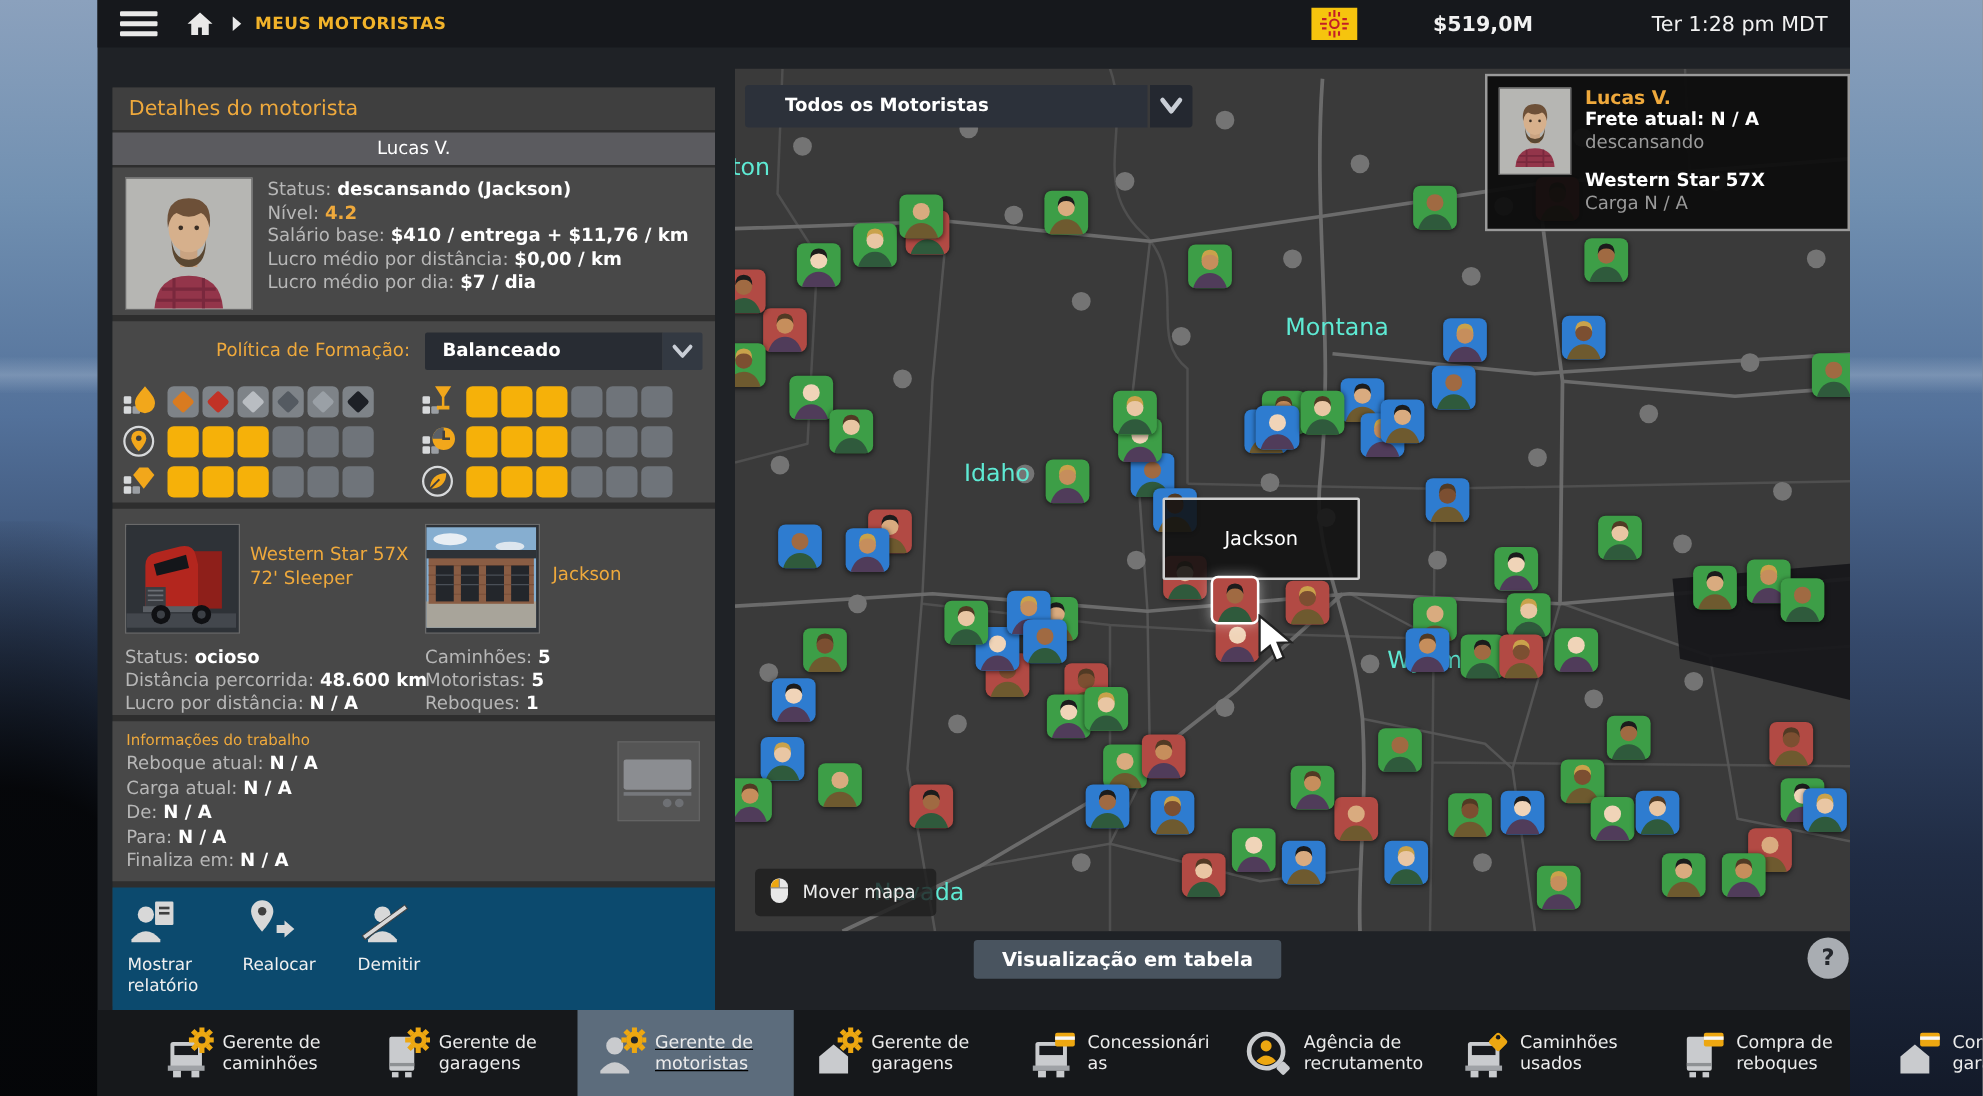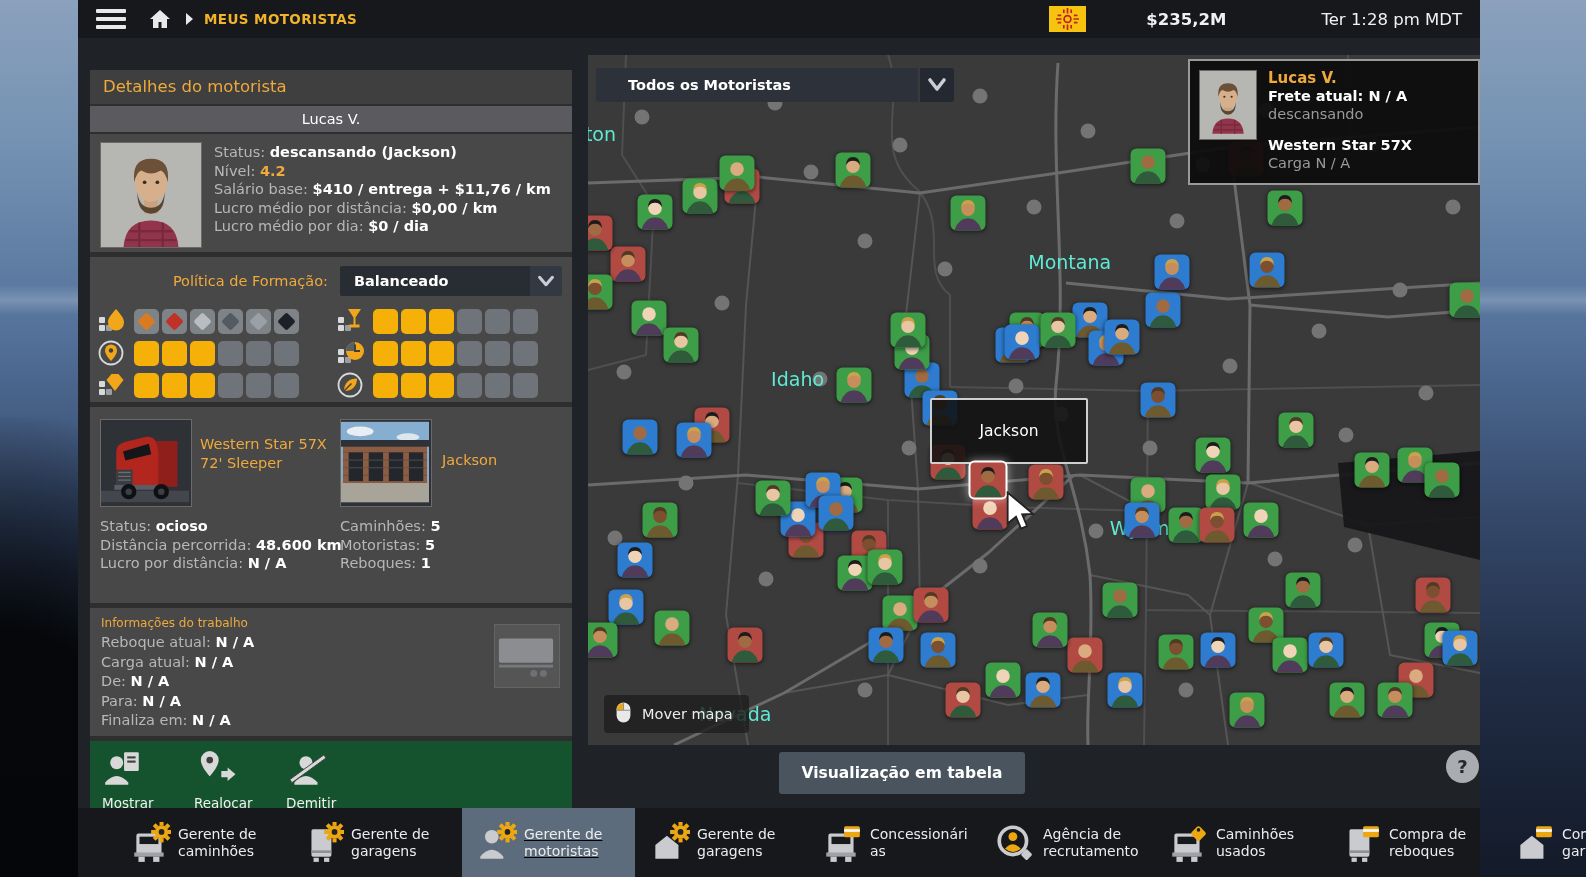"$235,2M" div.tb-money { text: $235,2M -> $519,0M }
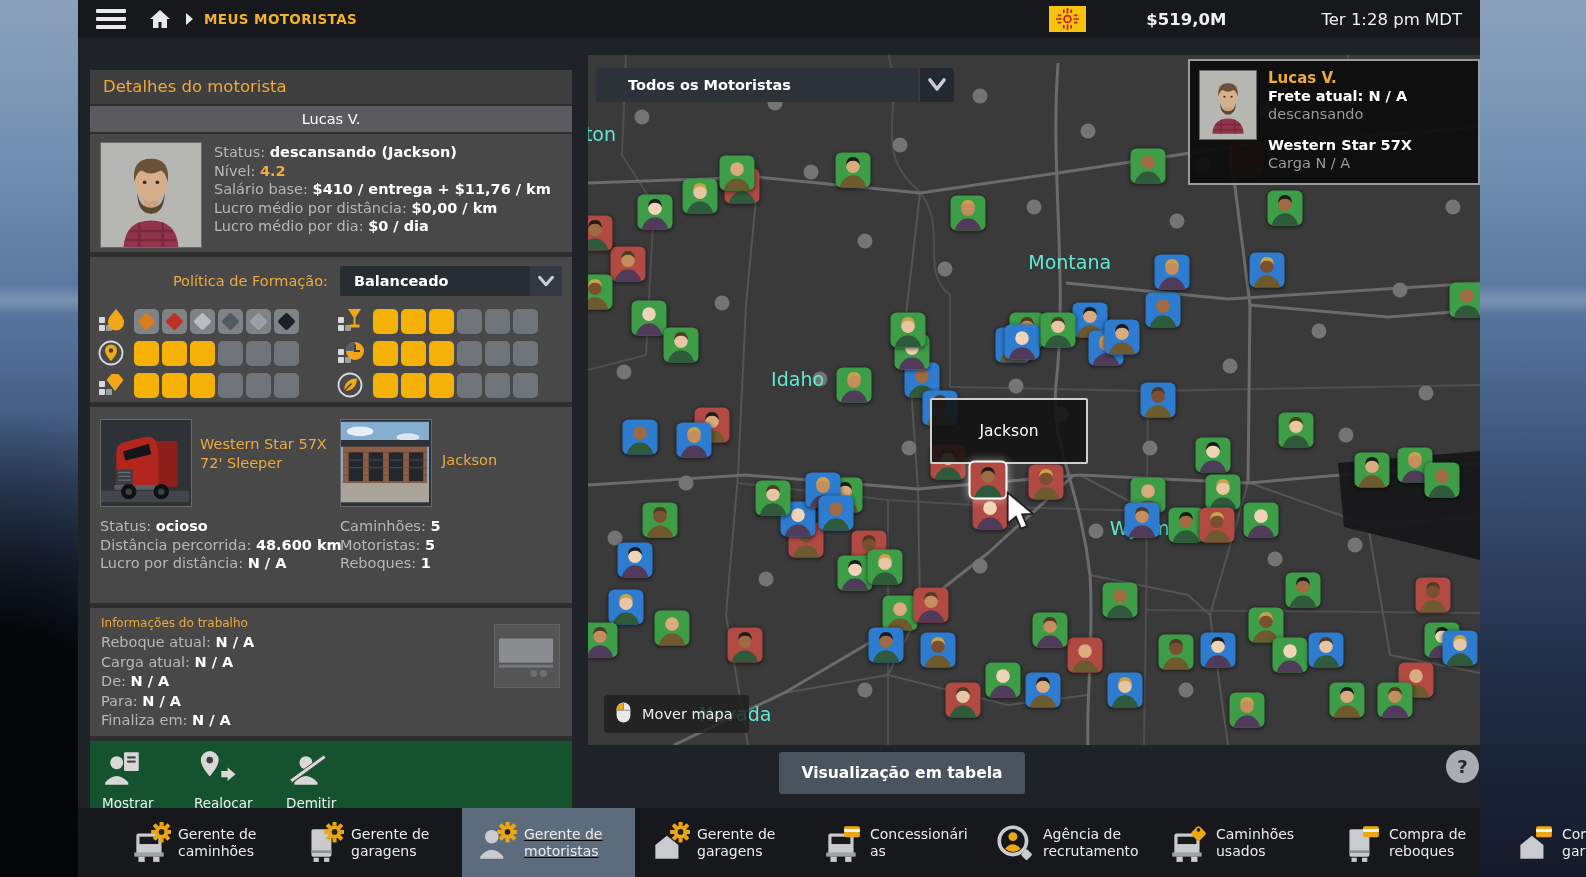"$0 / dia" span.val { text: $0 -> $7 }
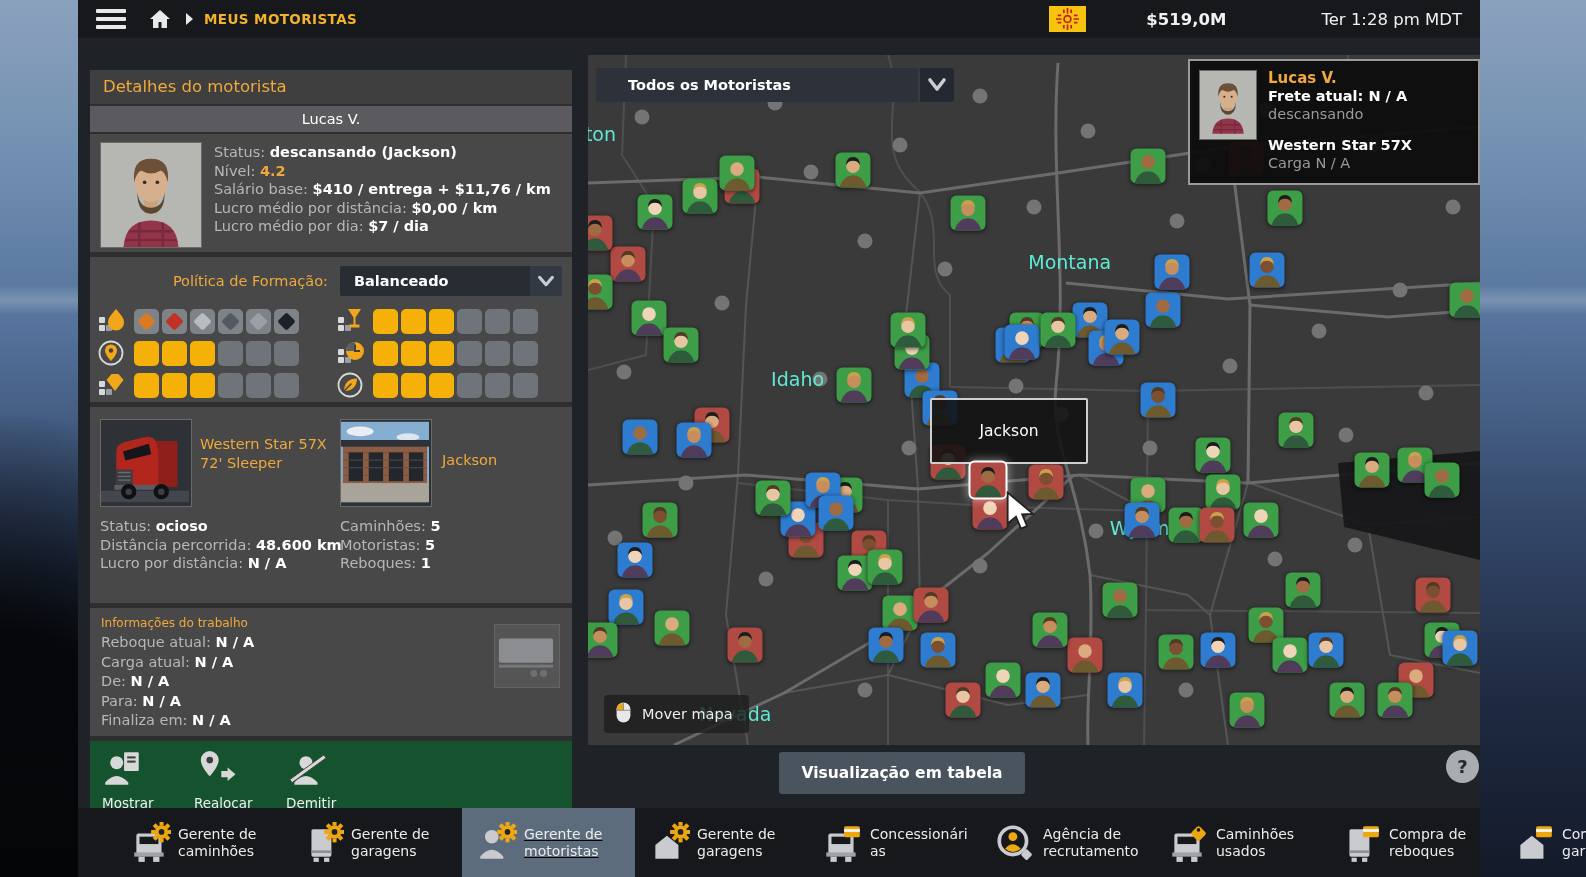"Western Star 57X 72' Sleeper" .sec-tg { height: 196px -> 165px }
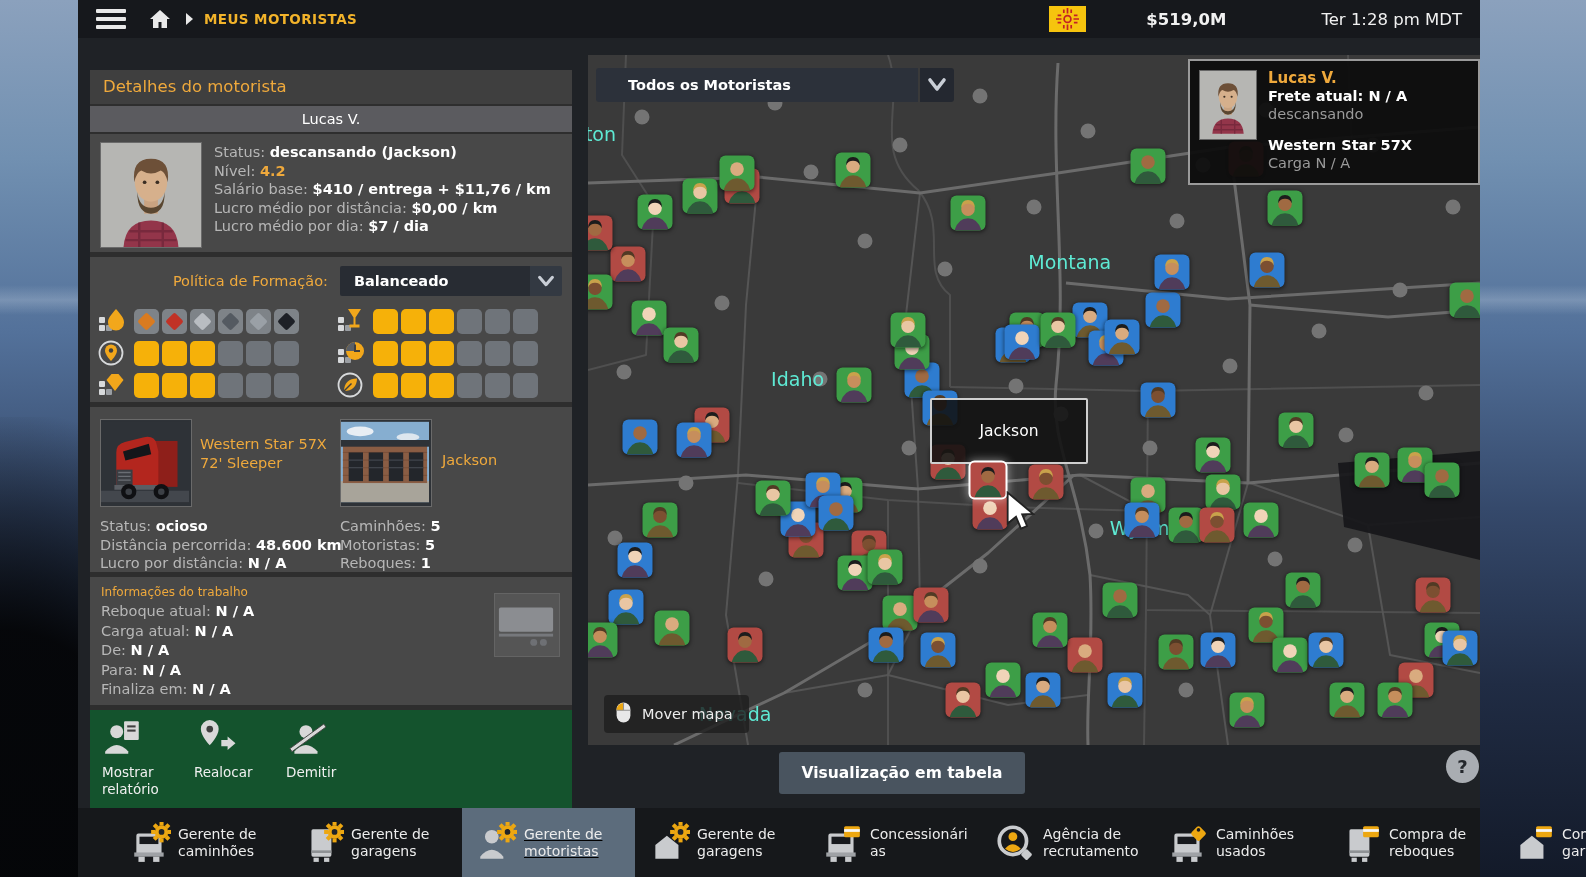"Mostrar relatório" .sec-actions { background: #14532d -> #0c4a6e }
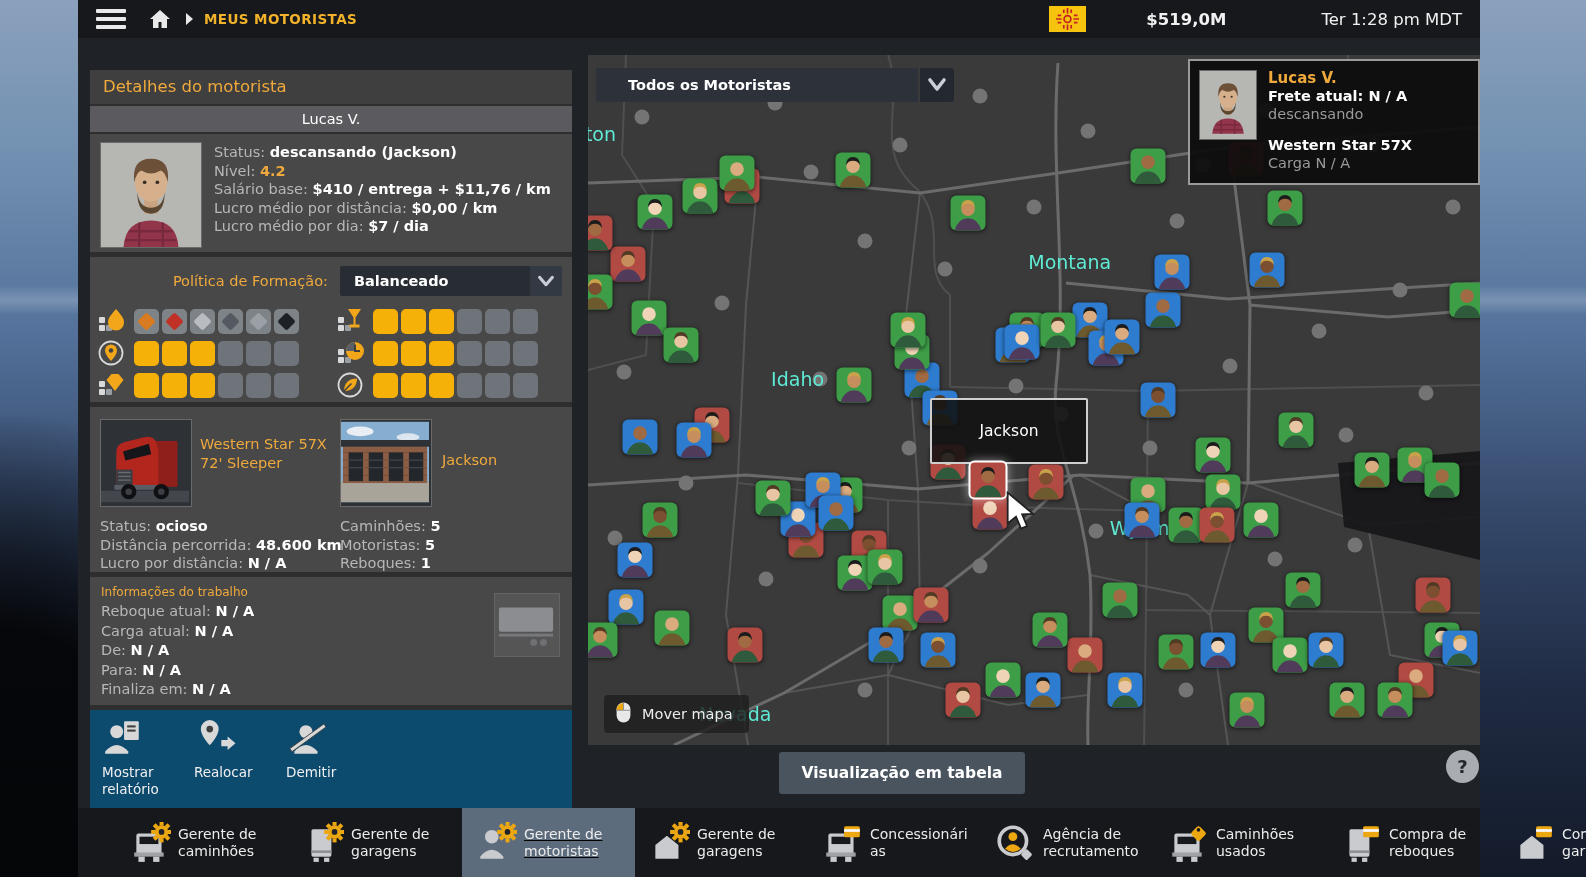"Visualização em tabela" .btn-table { height: 42px -> 31px }
